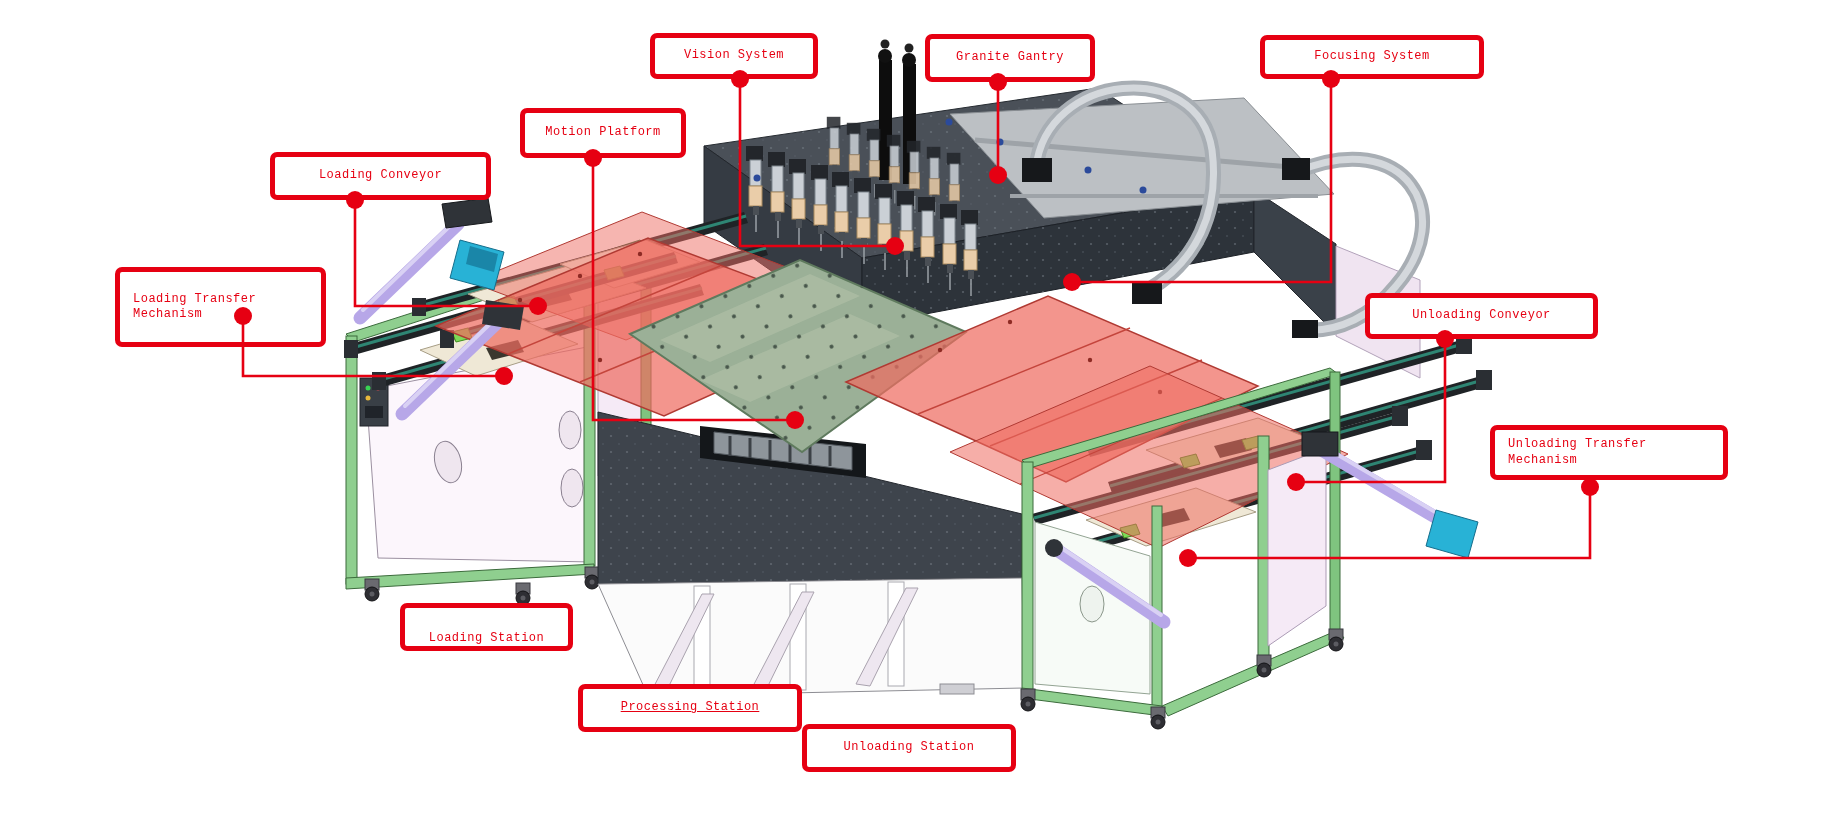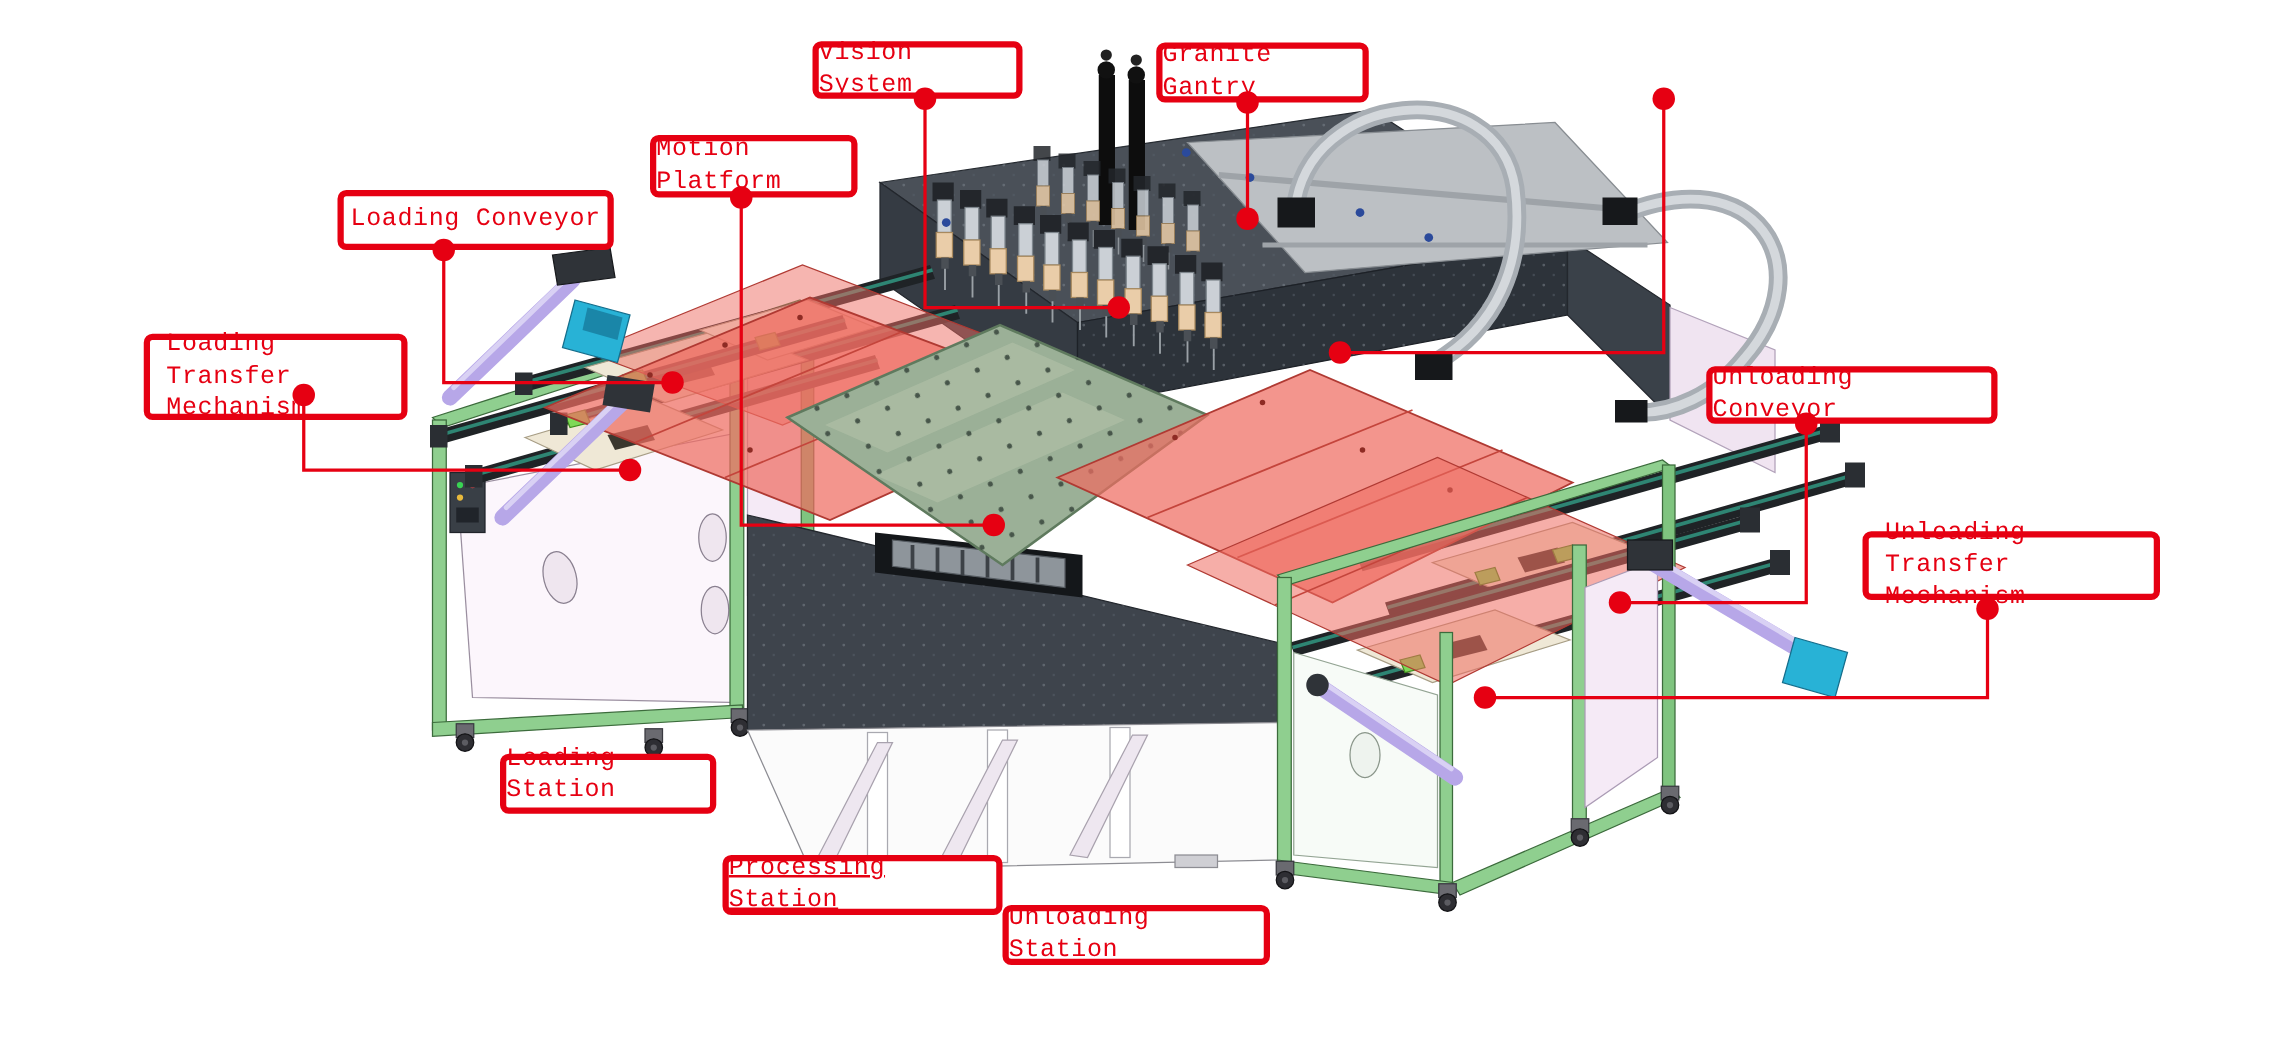"Vision System" .label-box { font-size: 20px -> 12px }
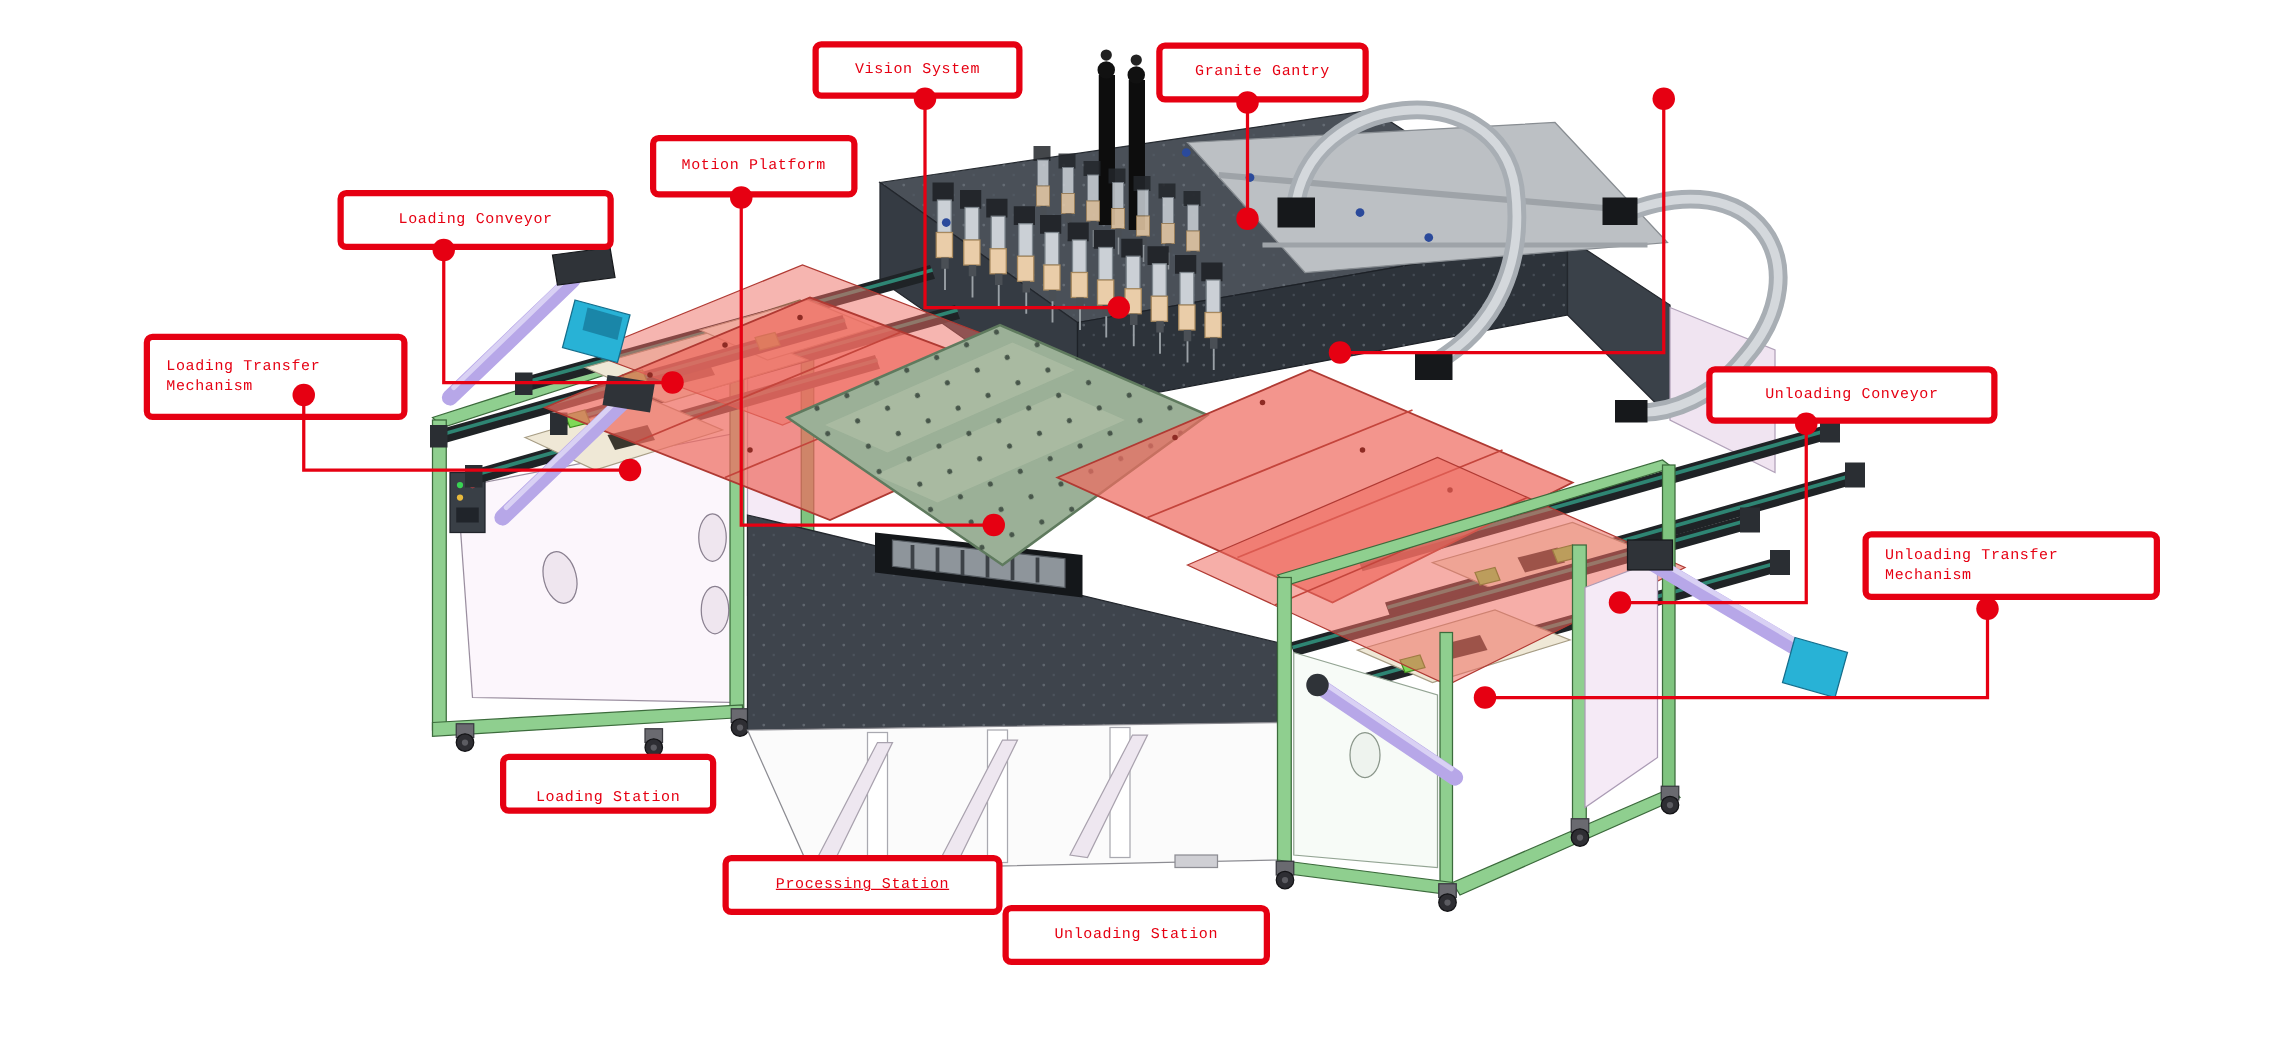"Focusing System" div.label-box { html: none -> <div> <span>Focusing System</span> </div> }
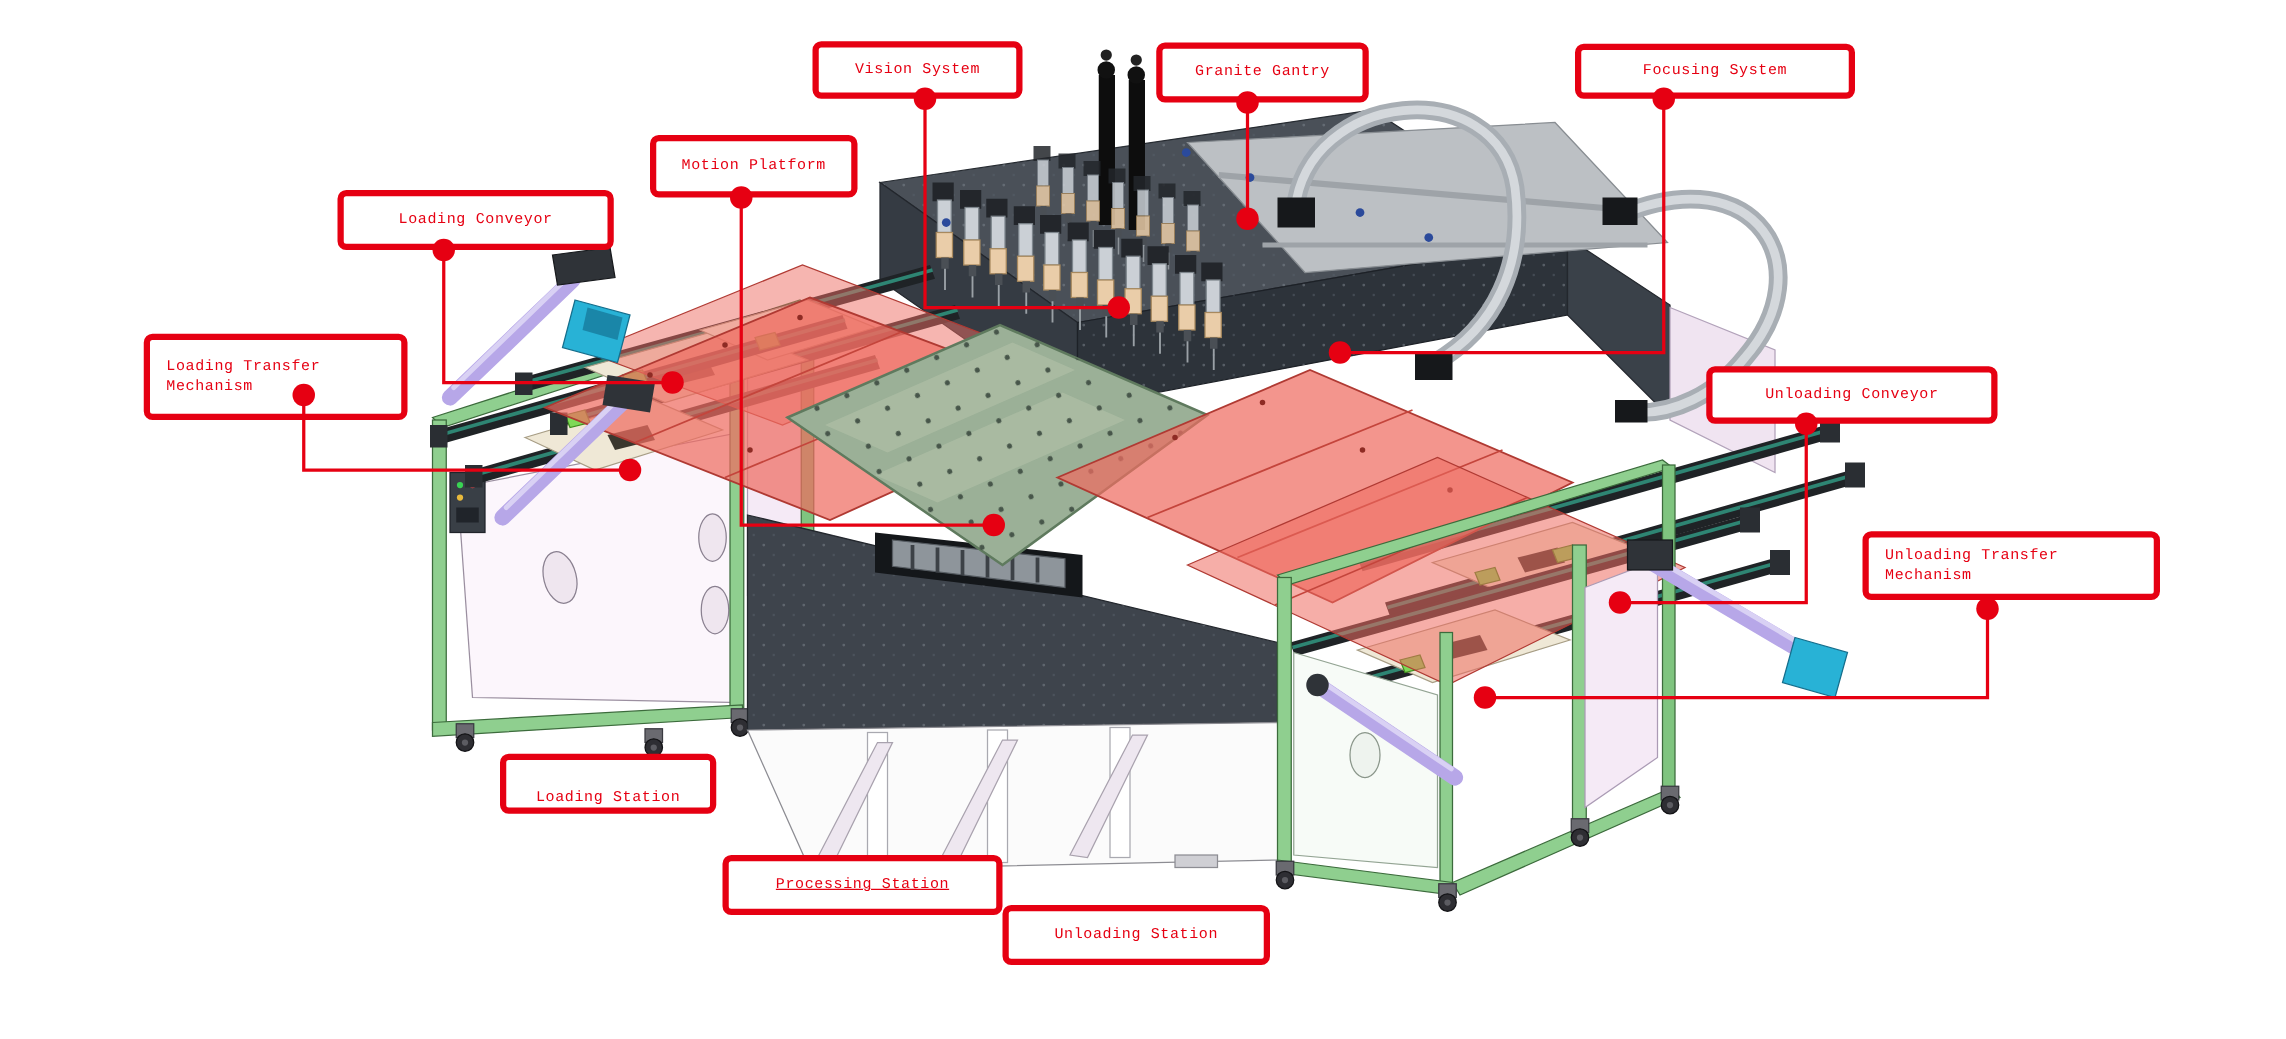"Loading Transfer" div.label-box { height: 69px -> 80px }
